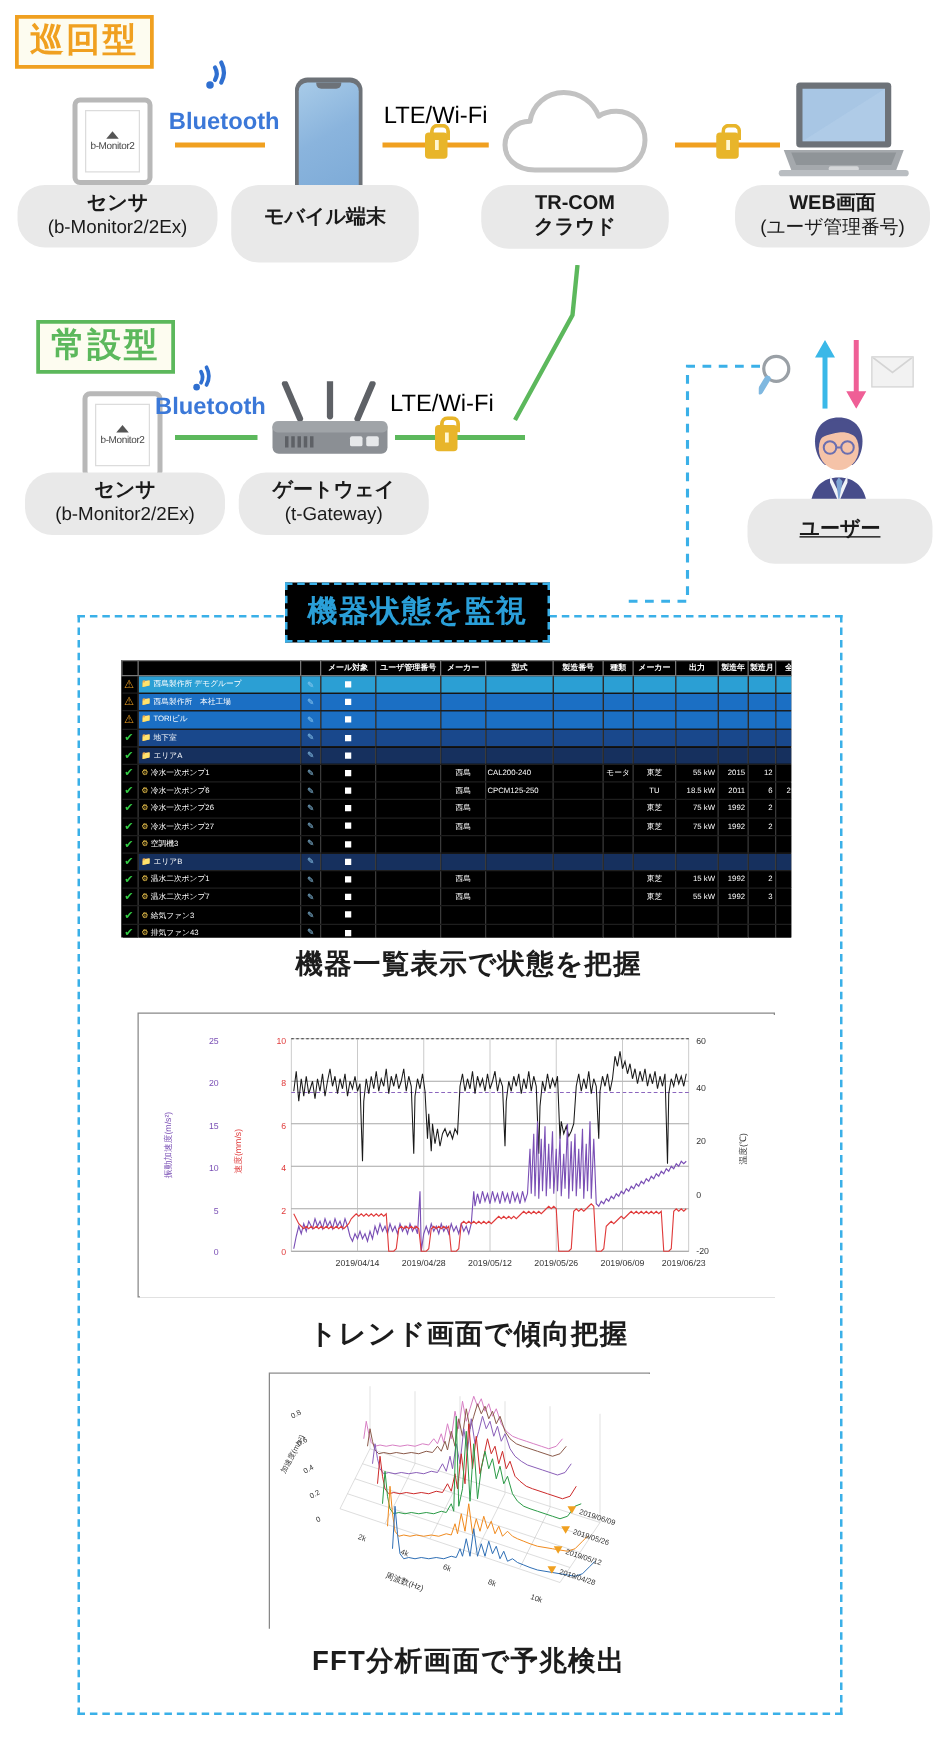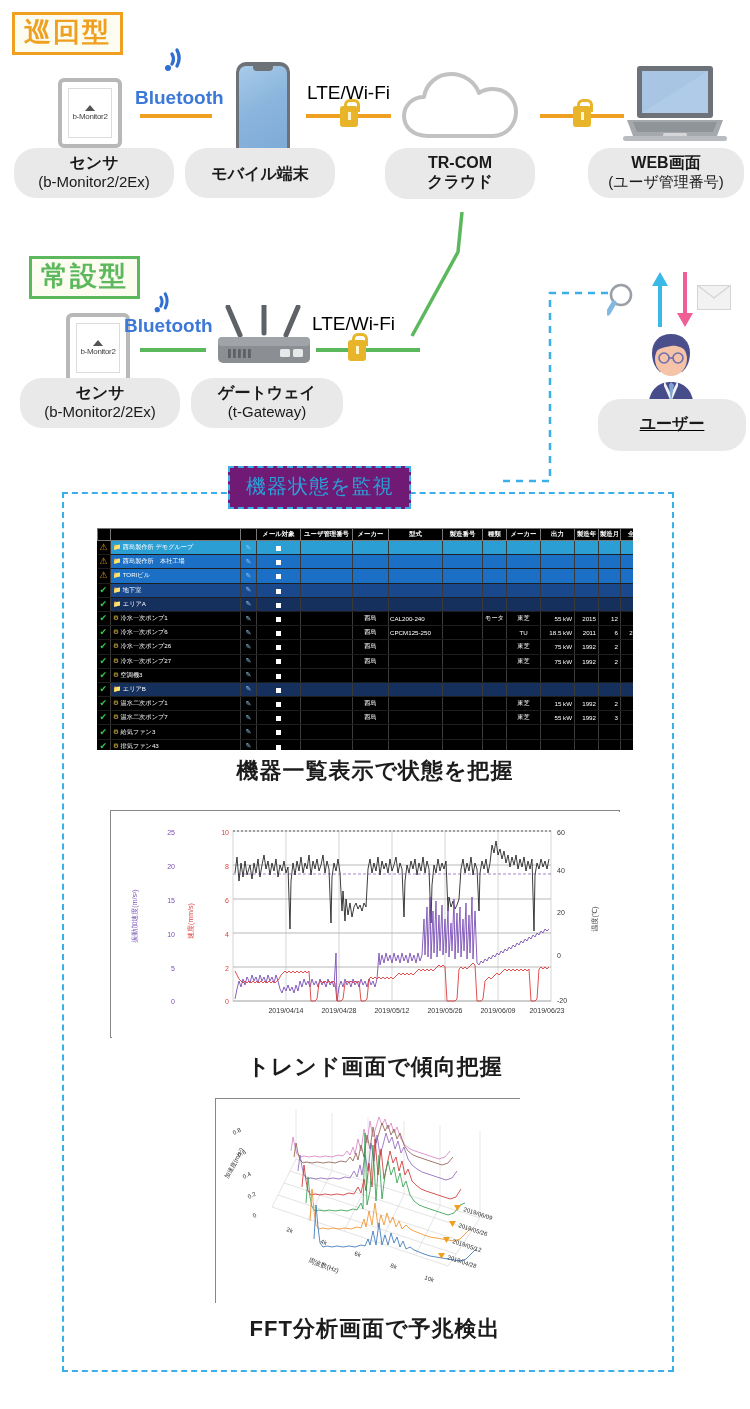"モバイル端末" div.node-label { padding-bottom: 14px -> 26px }
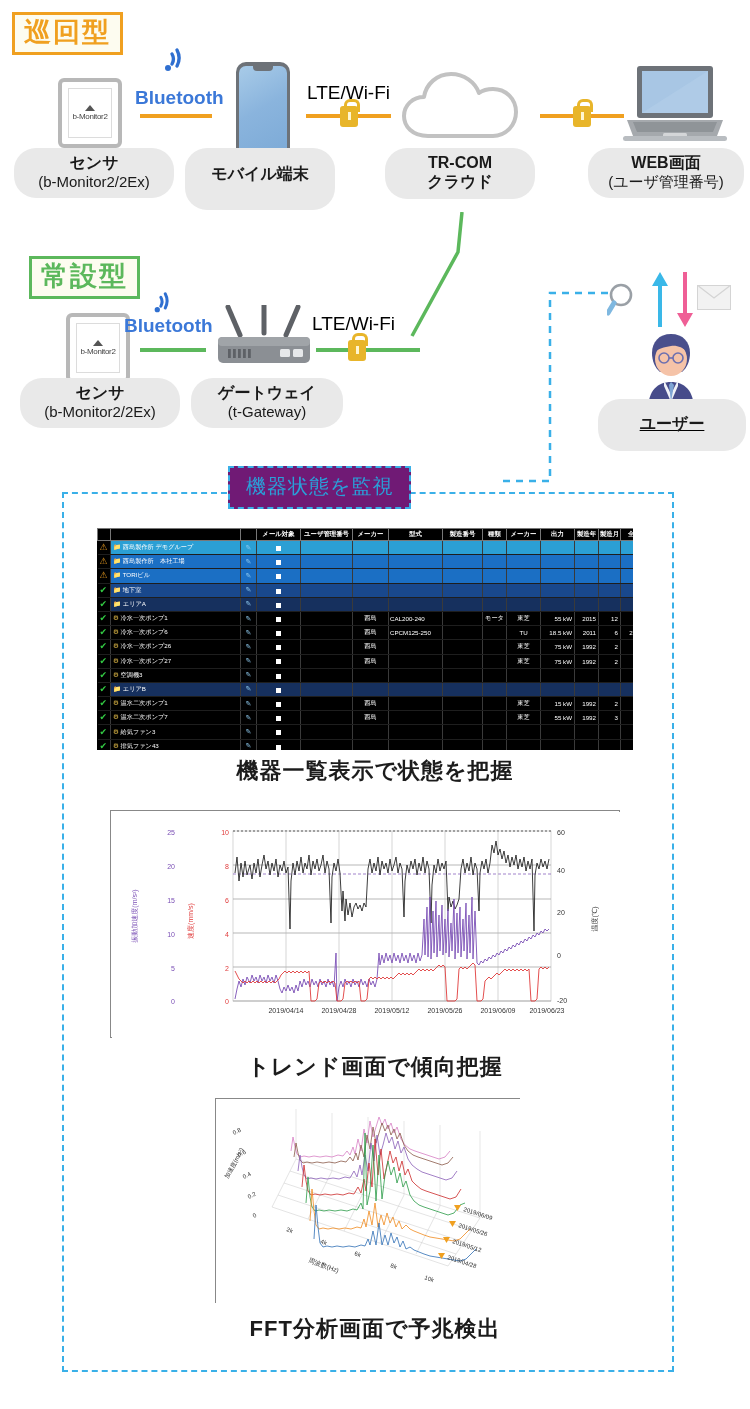"機器状態を監視" #monitor-title { background: #701a75 -> #000000; font-size: 20px -> 24px; font-weight: normal -> bold }
